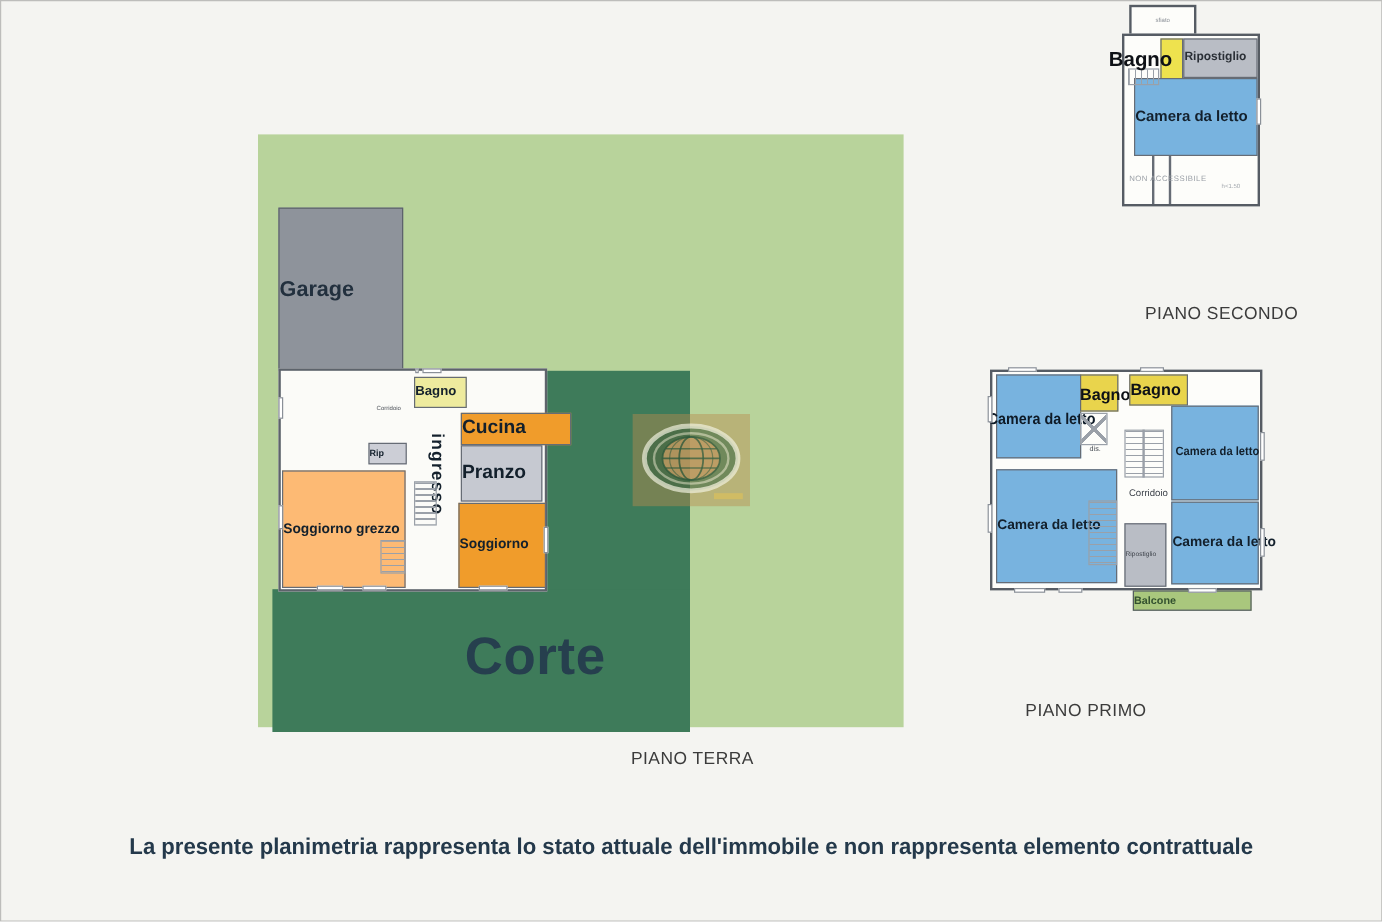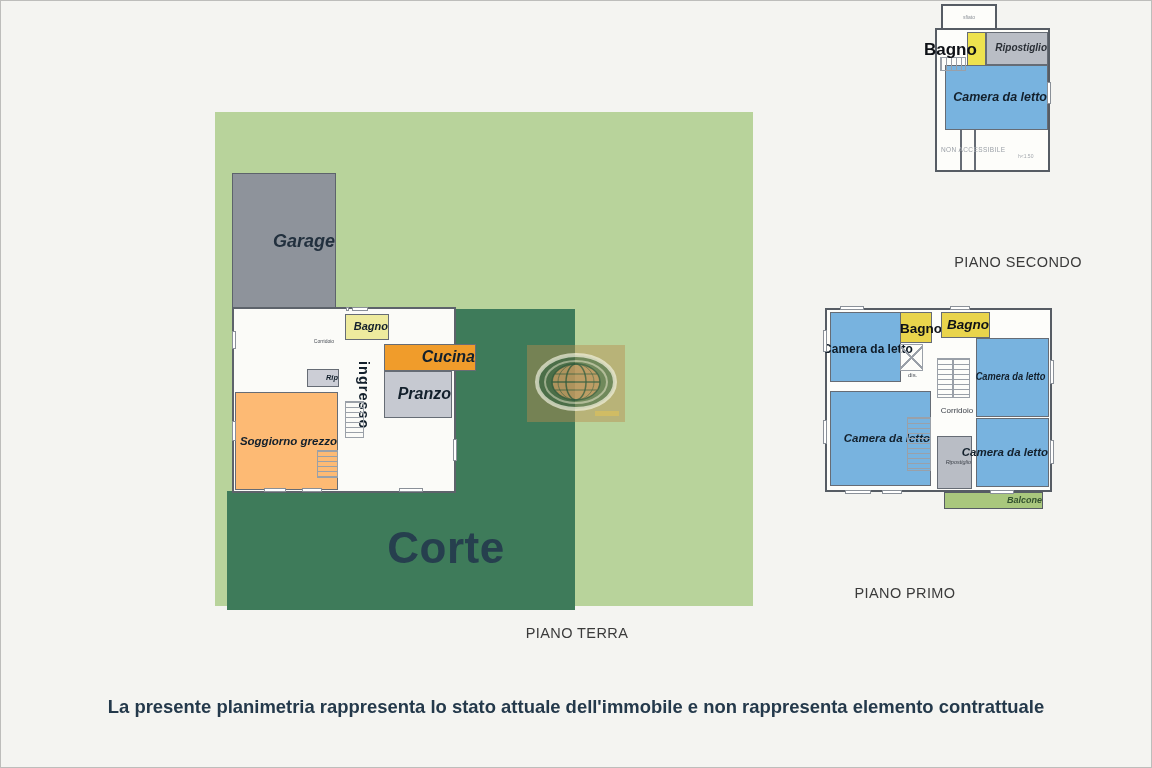"Ripostiglio" .room { font-style: italic -> none; justify-content: flex-end -> flex-start }
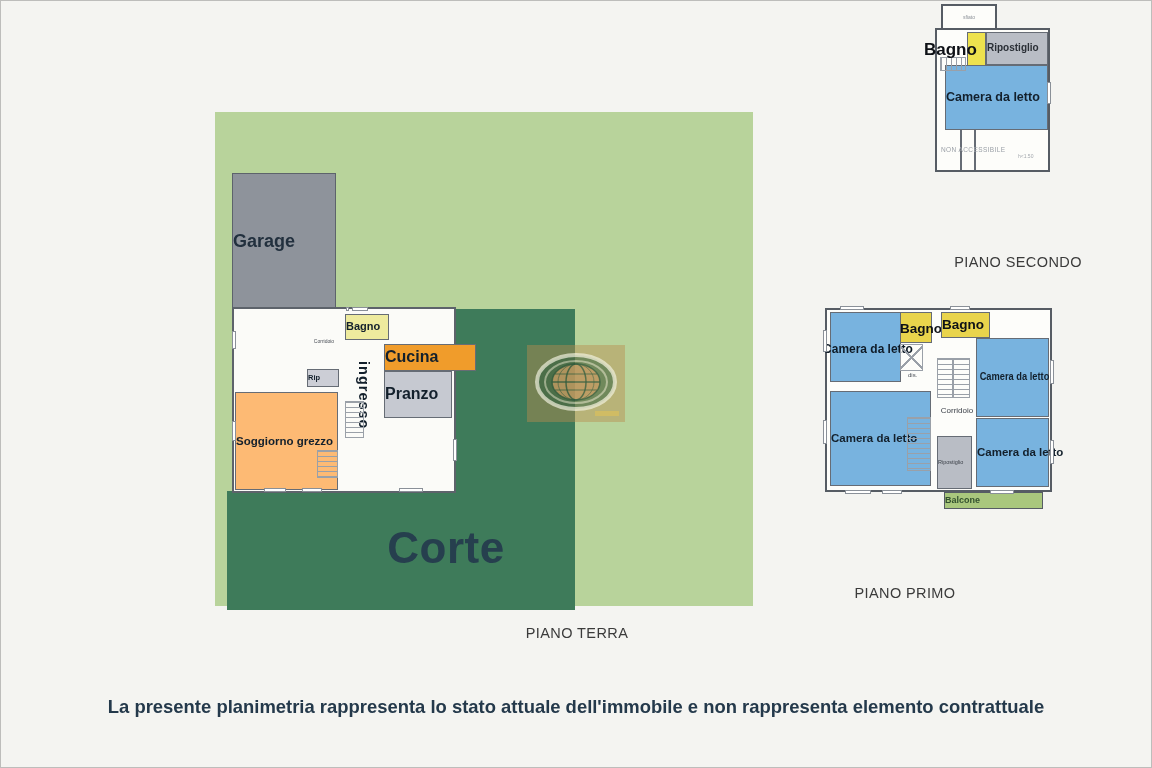"Soggiorno" div.room { html: none -> <div> <span>Soggiorno</span> </div> }
